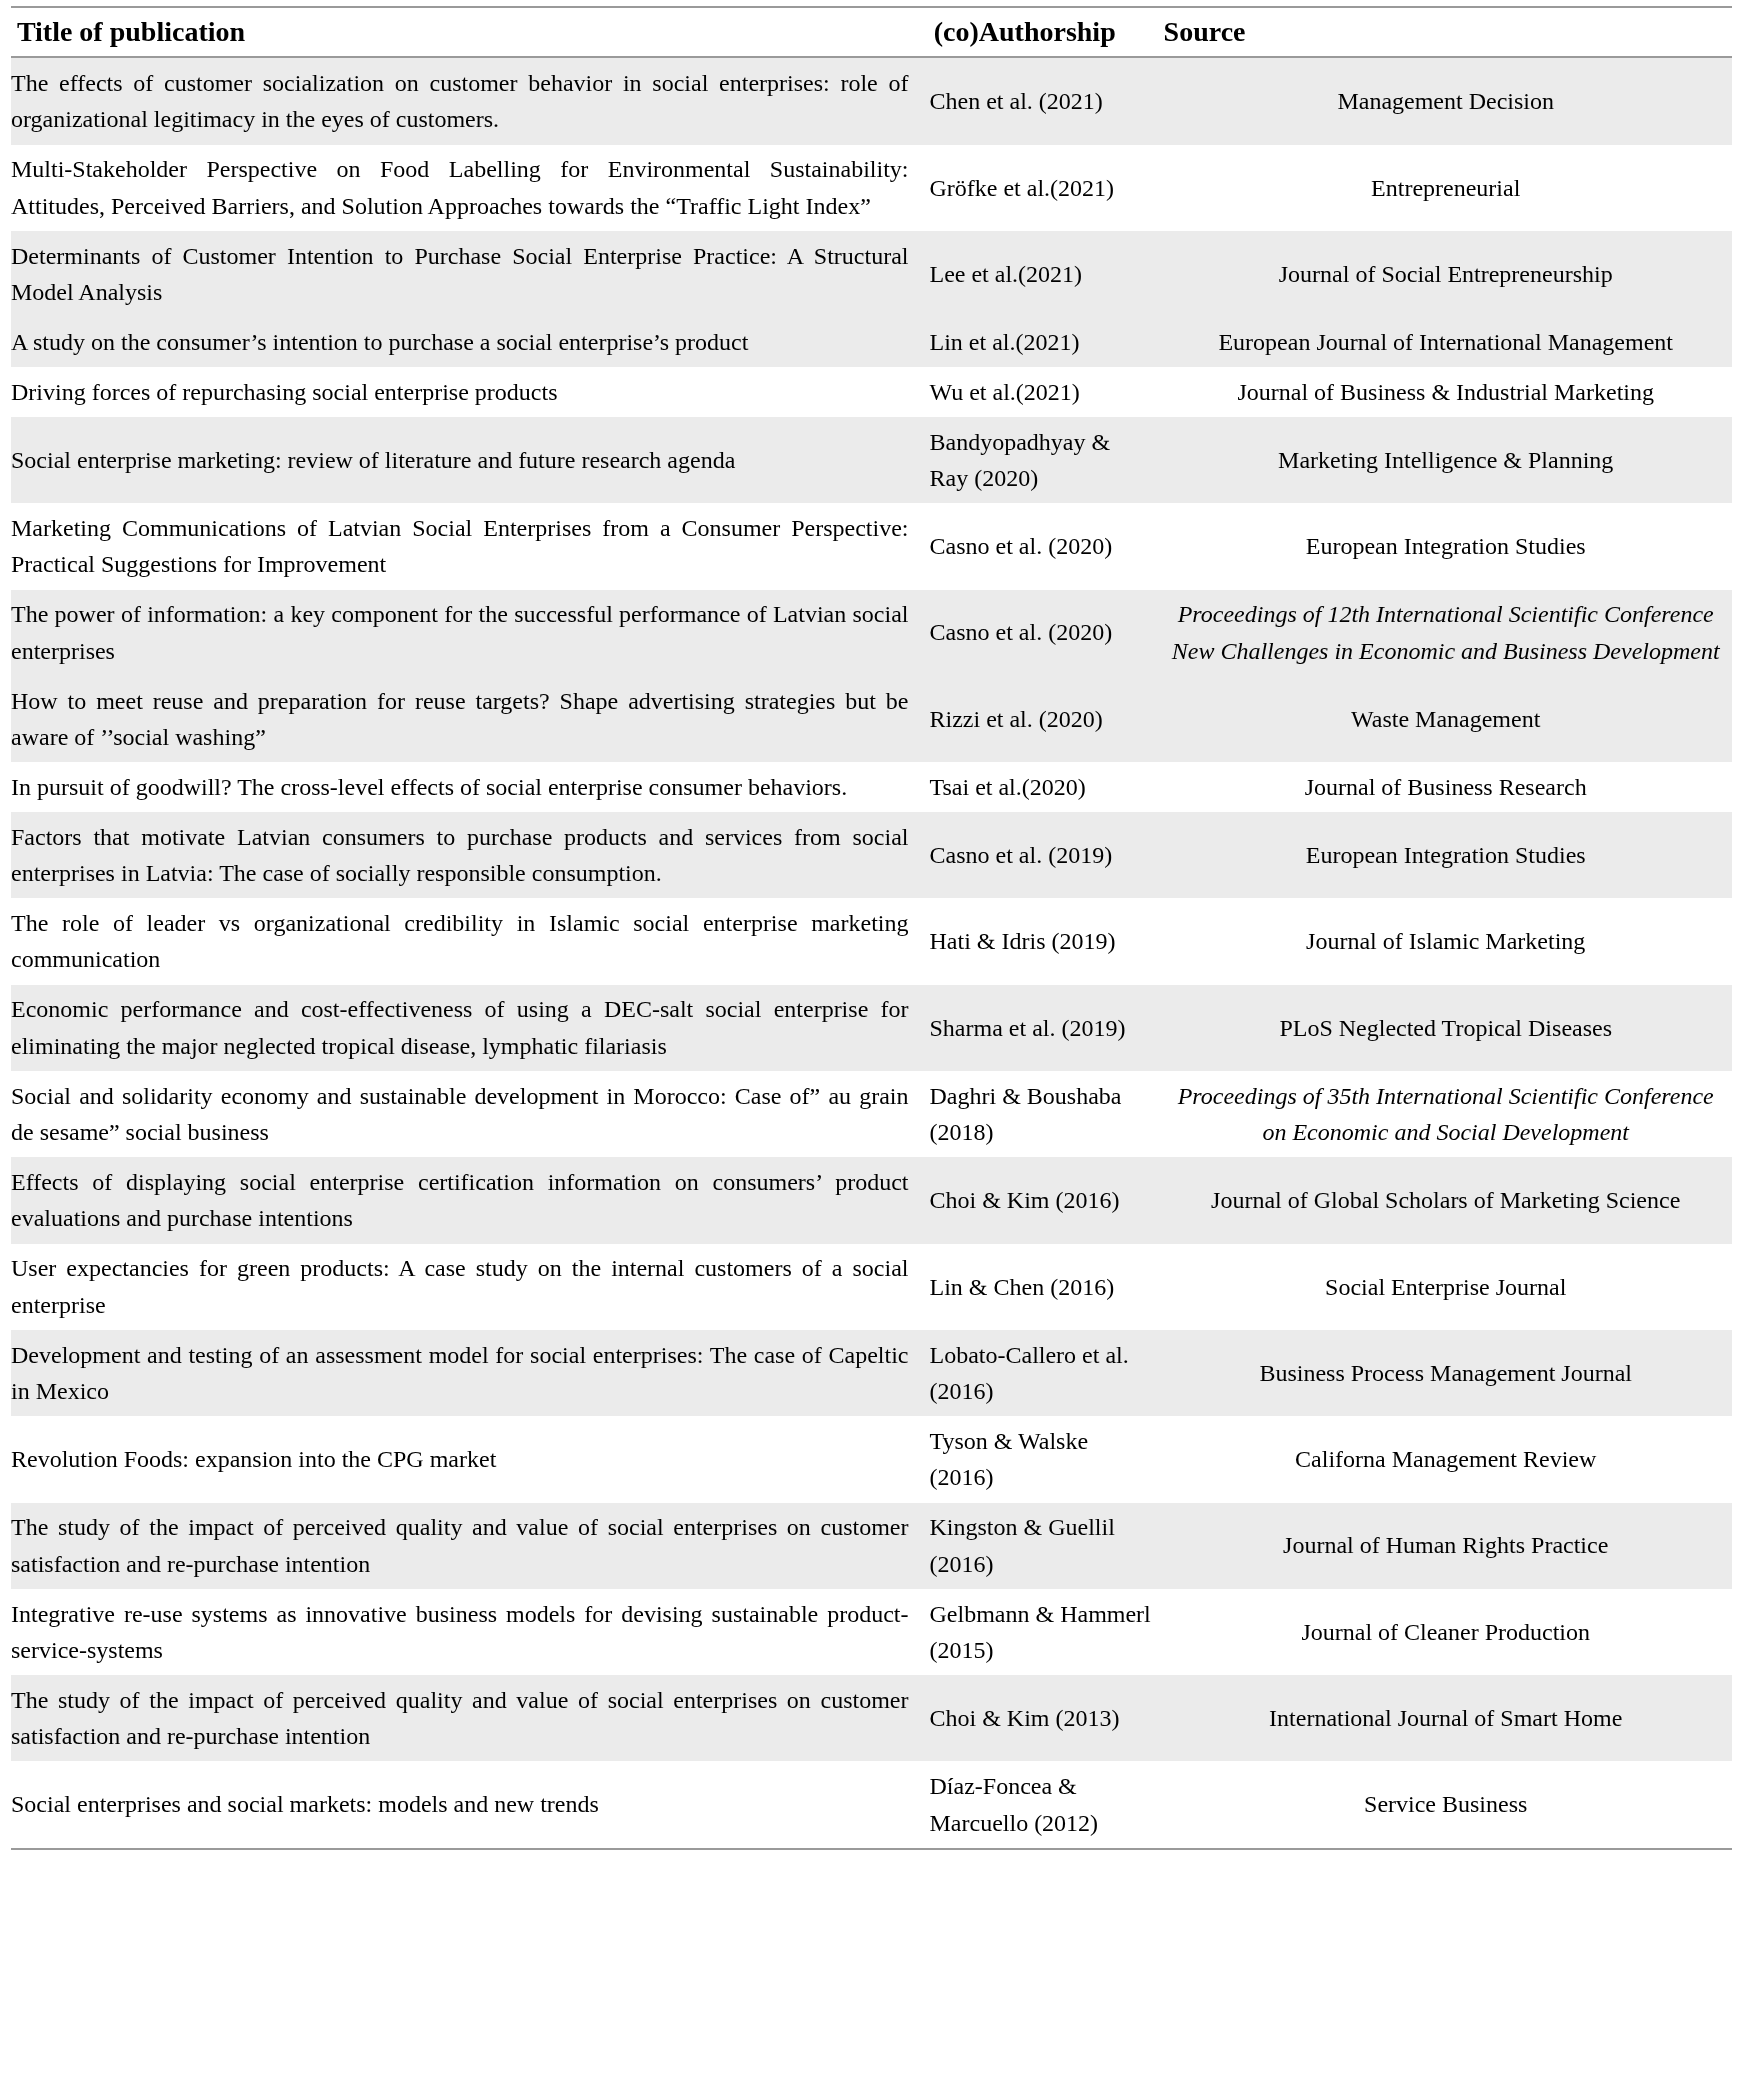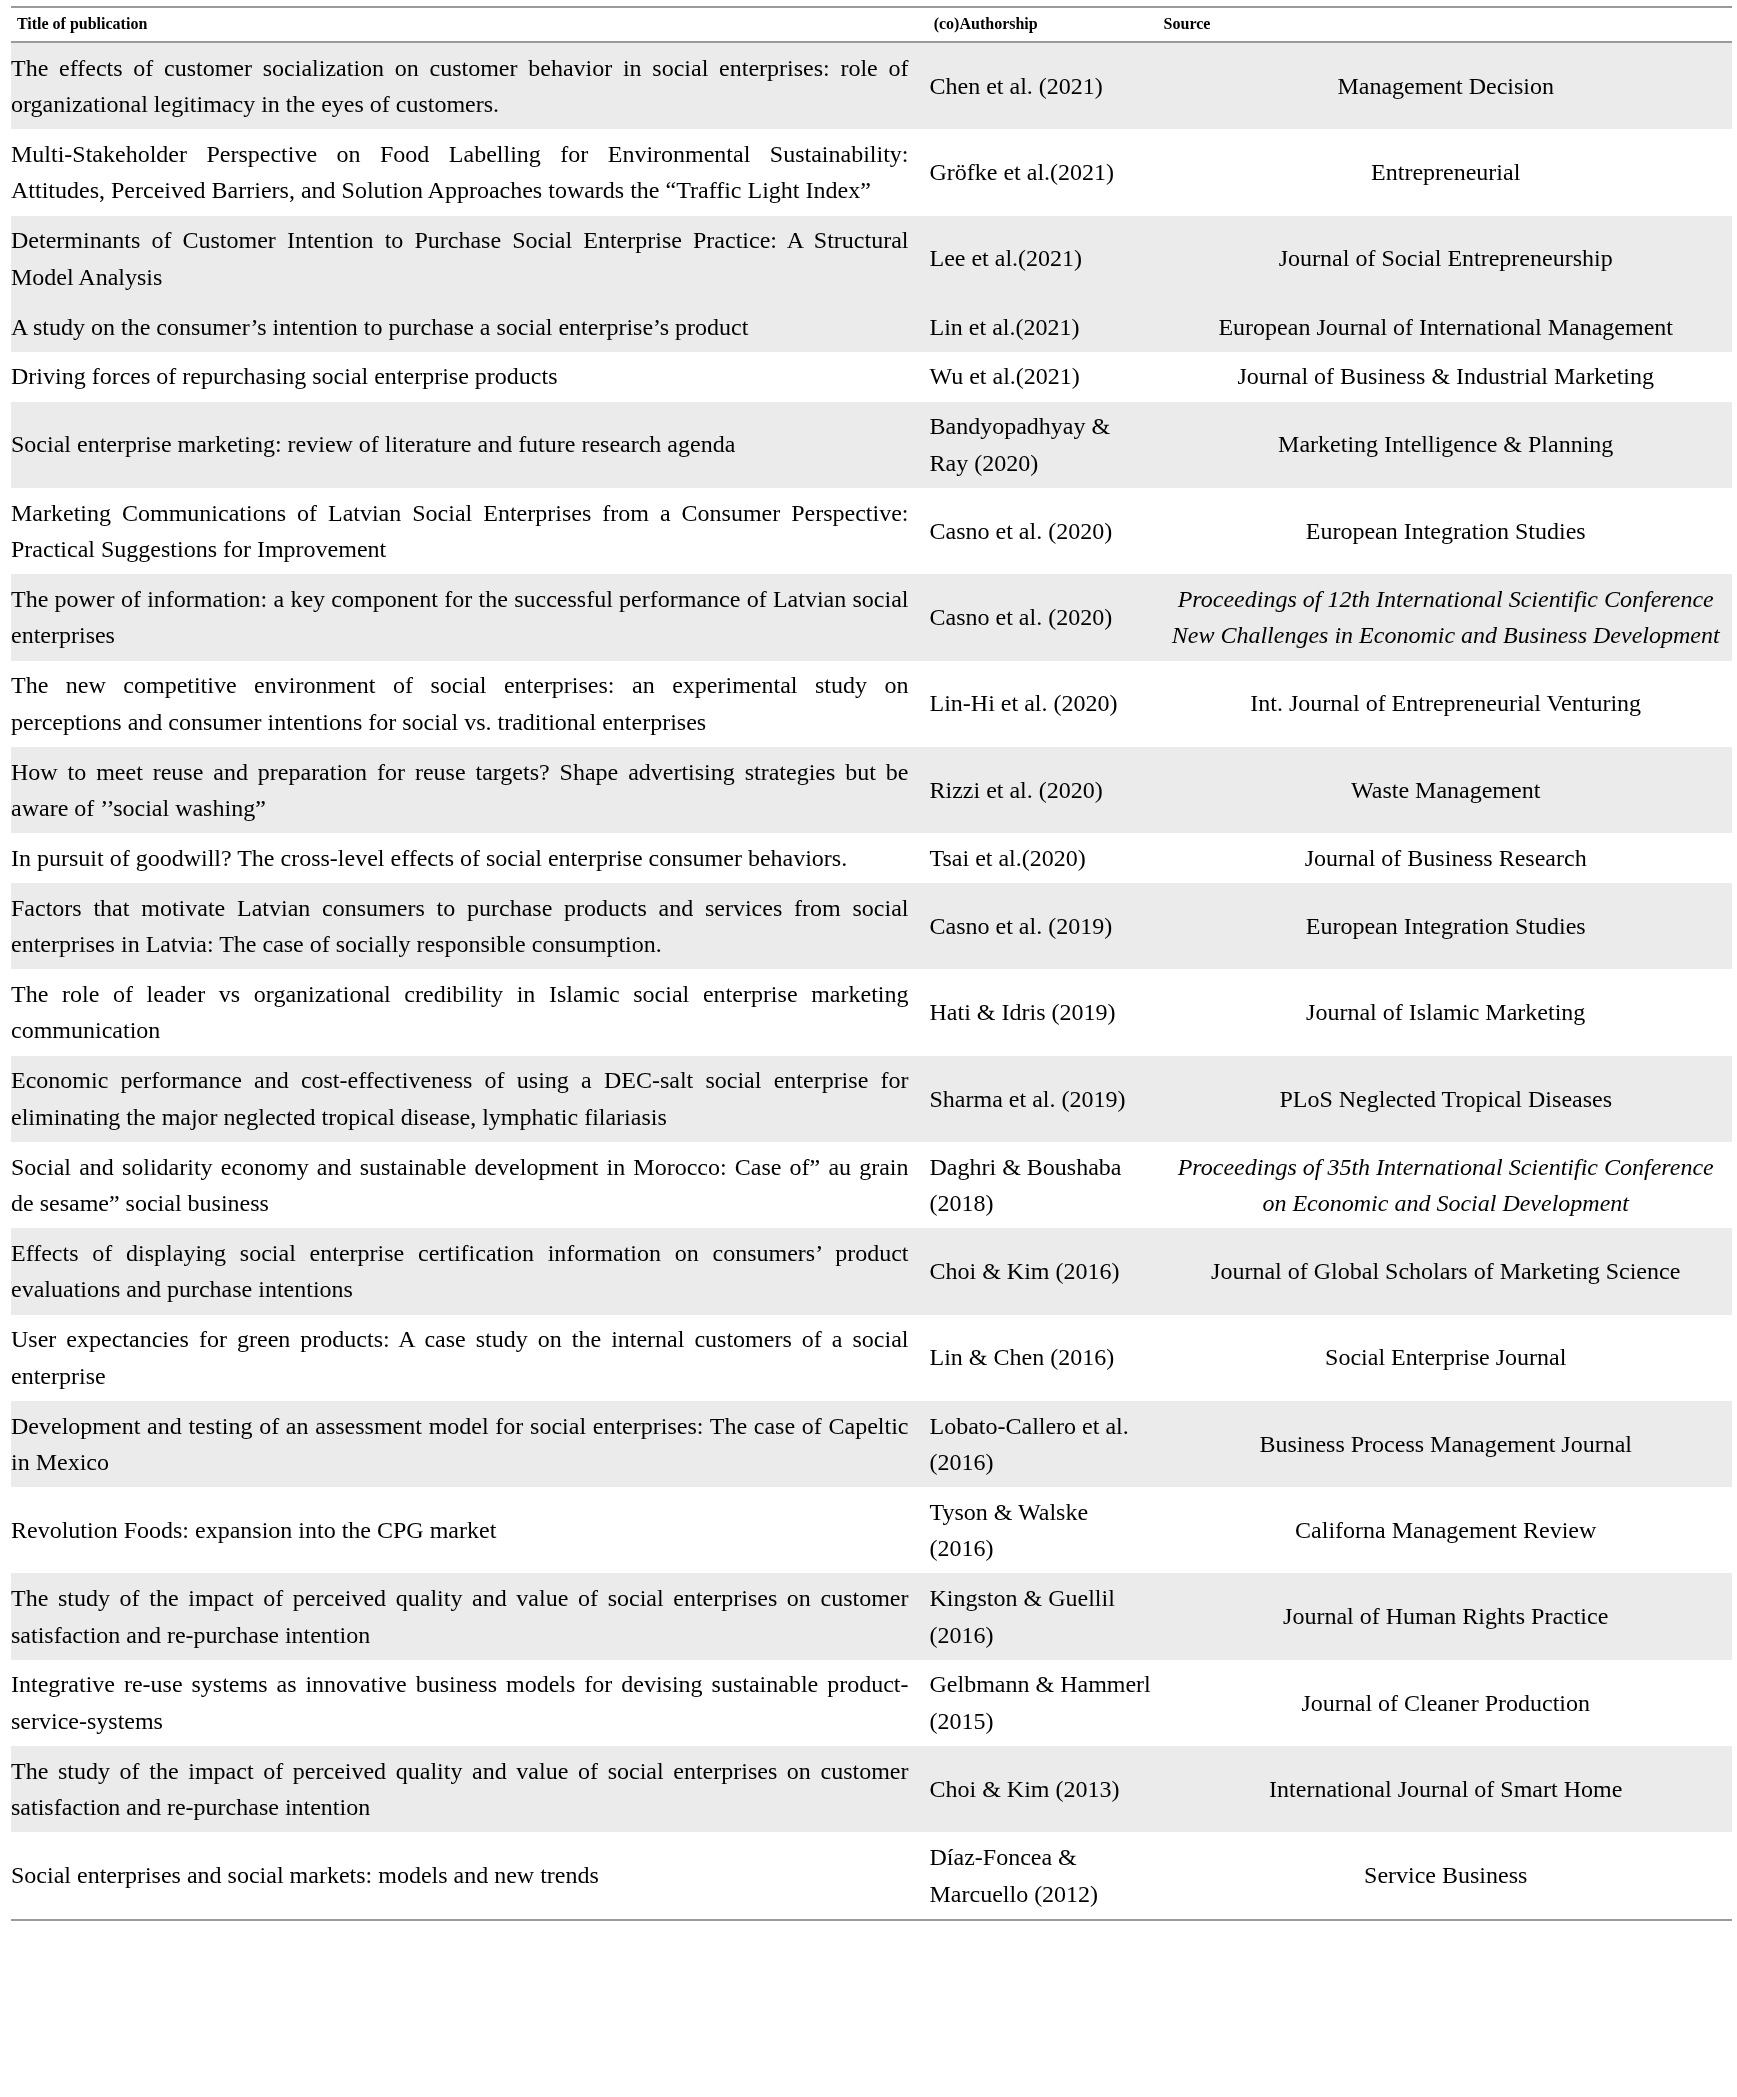"Title of publication" th { font-size: 16px -> 28px }
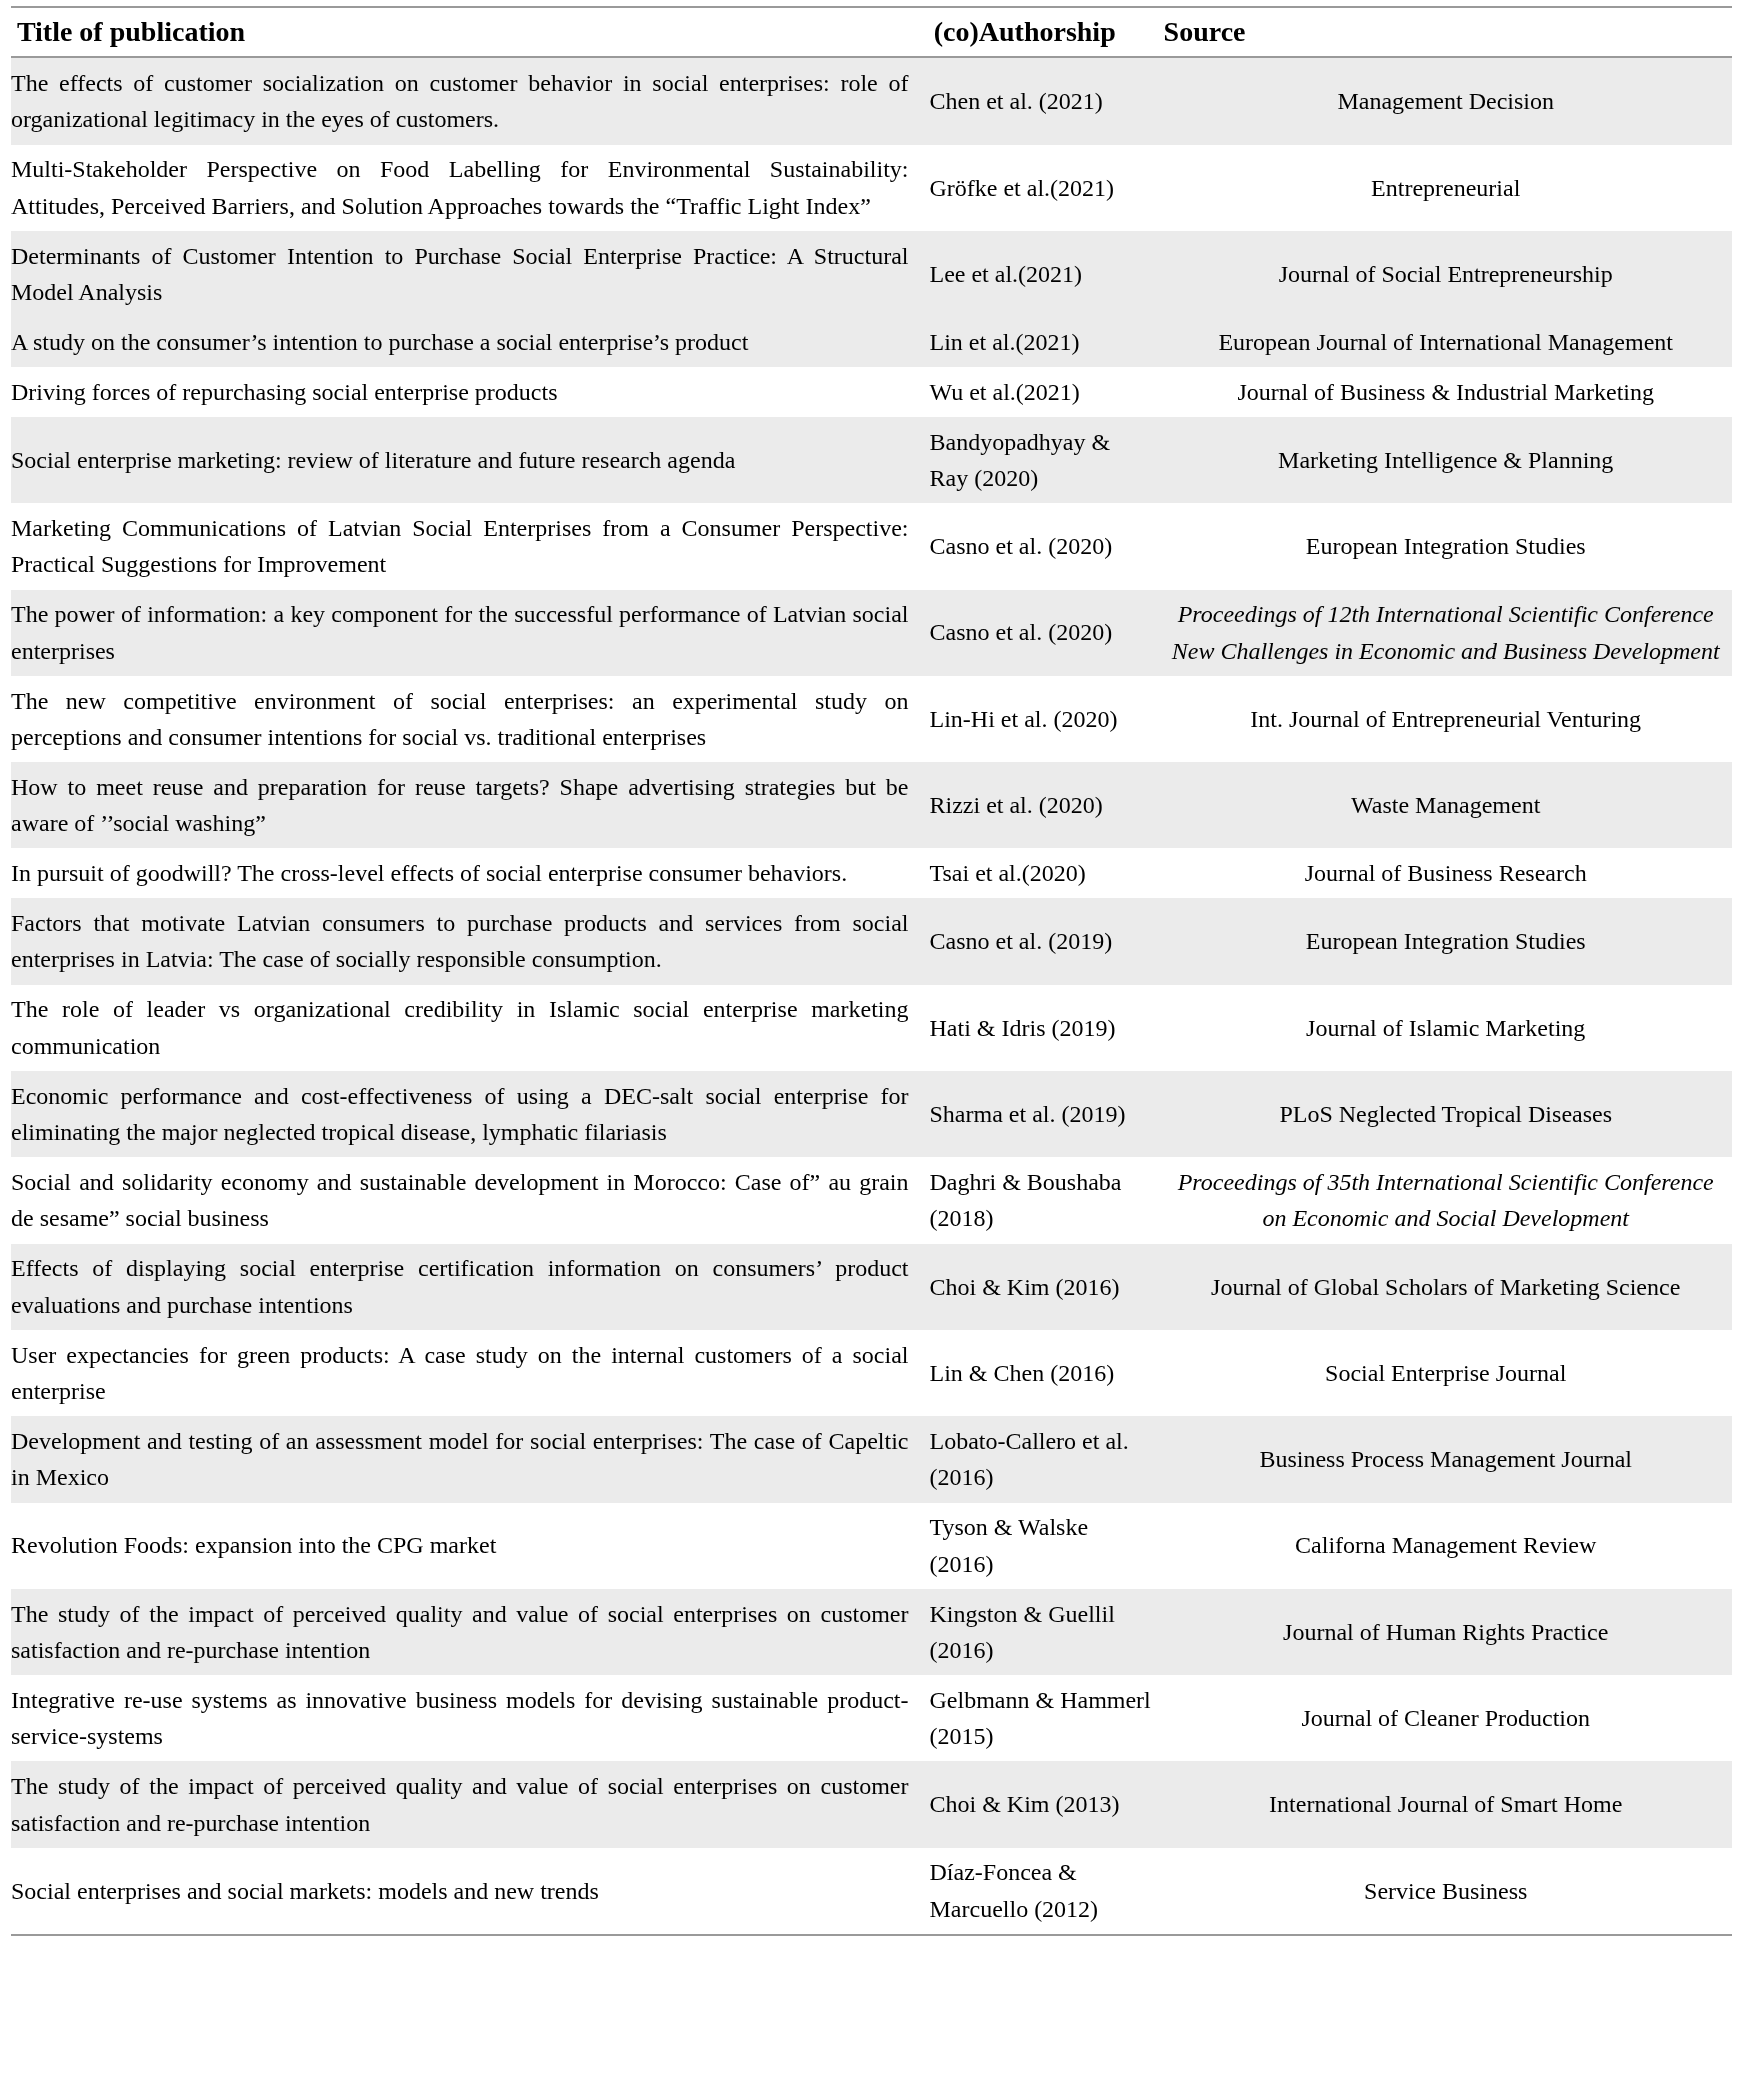"The new competitive environment of" tr { html: <tr> <td>The new competitive environment of social enterprises: an experimental study on perceptions and consumer intentions for social vs. traditional enterprises</td> <td>Lin-Hi et al. (2020)</td> <td>Int. Journal of Entrepreneurial Venturing</td> </tr> -> none }
